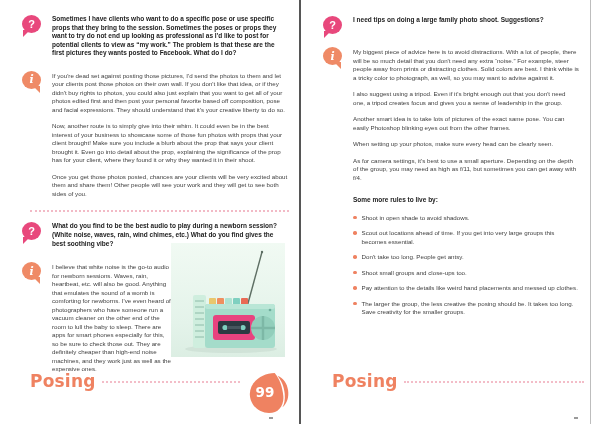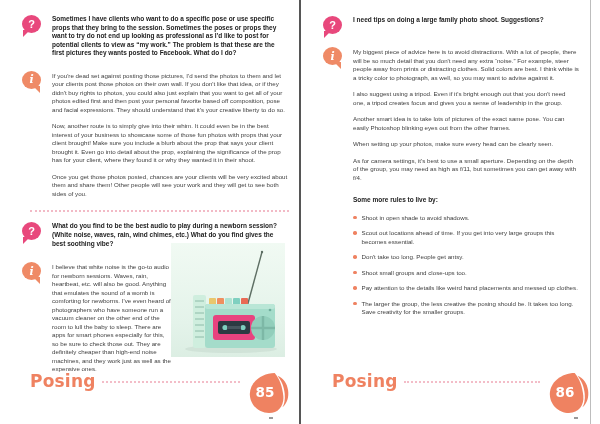"85" span.badge-num { text: 85 -> 99 }
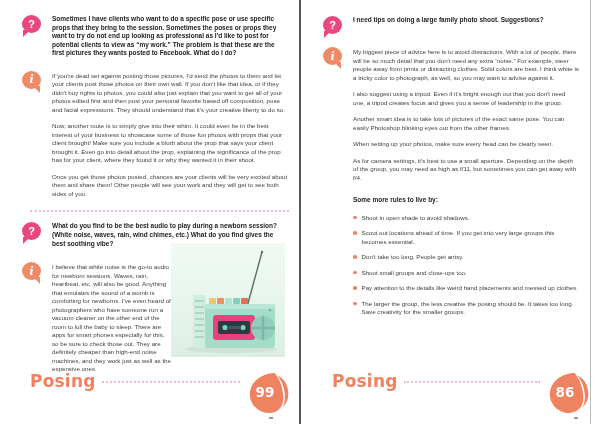"86" span.badge { html: <span> <svg> <path></path> <path></path> </svg> <span>86</span> </span> -> none }
